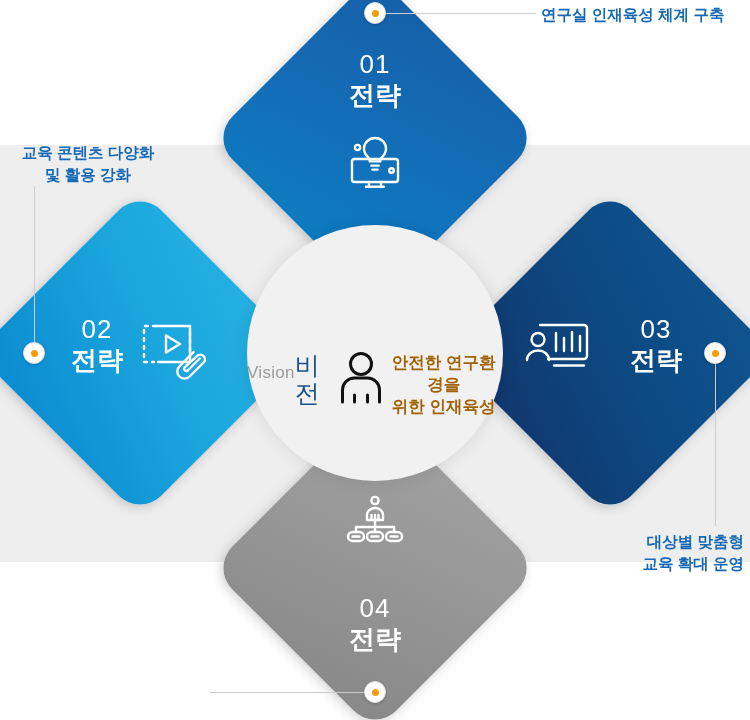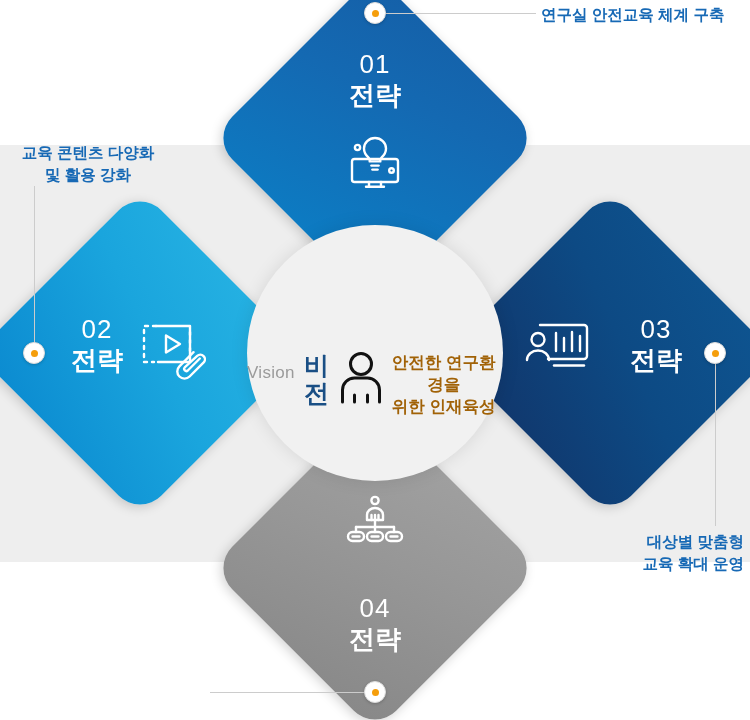"연구실 안전교육 체계 구축" div.olabel { text: 안전교육 -> 인재육성 }
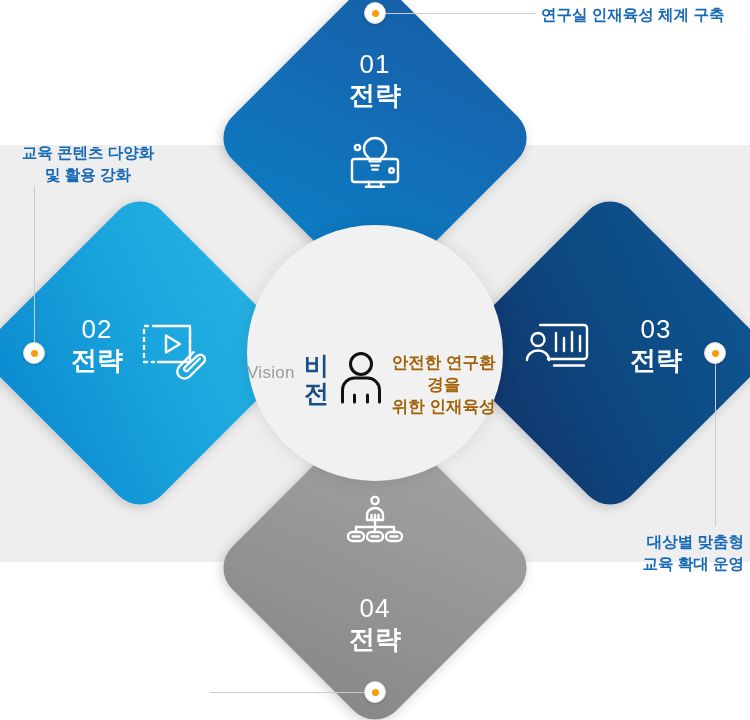"비전" .vision-ko { font-weight: 700 -> 400; text-align: center -> none }
